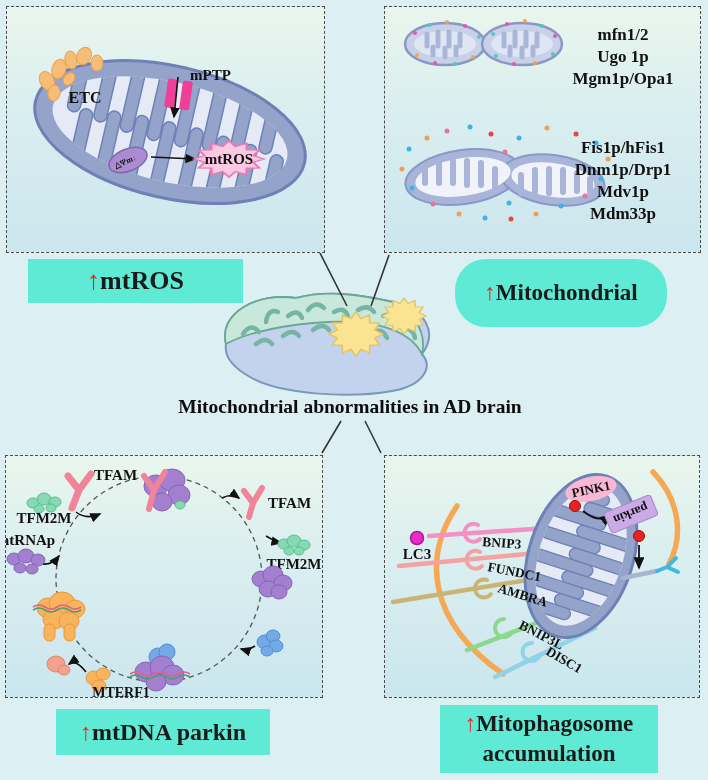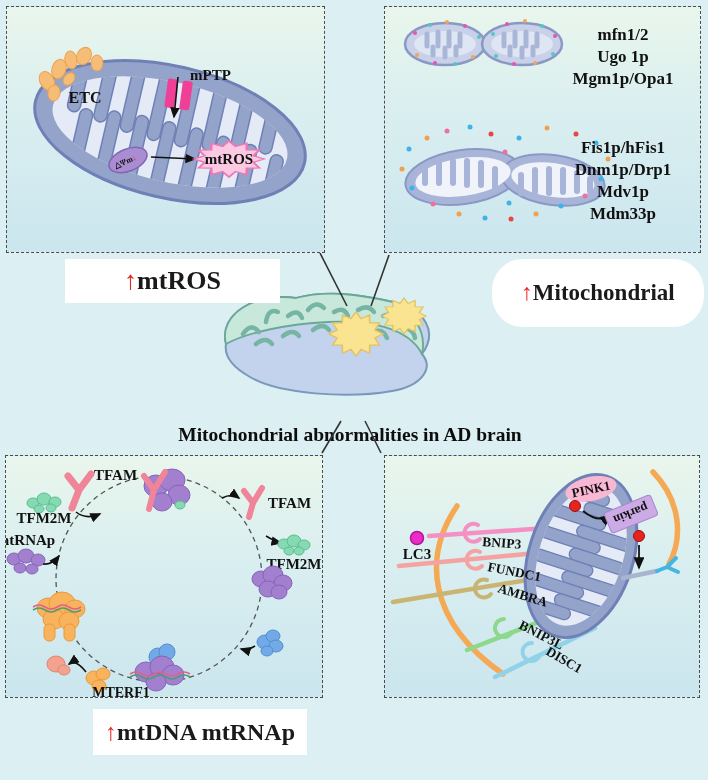"↑mtROS" .caption { background: #ffffff -> #5eead4; margin-left: 37px -> none }
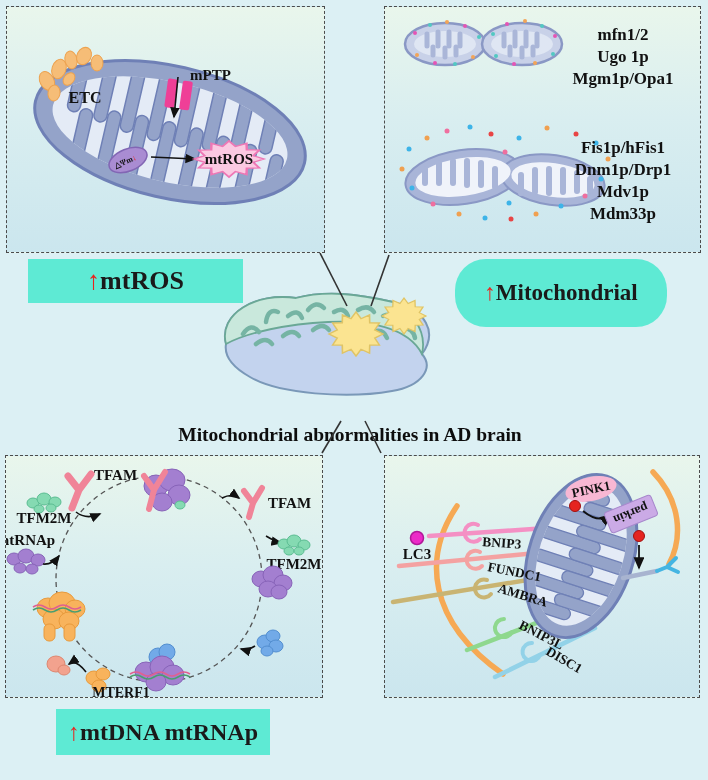"Mitochondrial abnormalities in AD brain" #title { margin-top: 28px -> none }
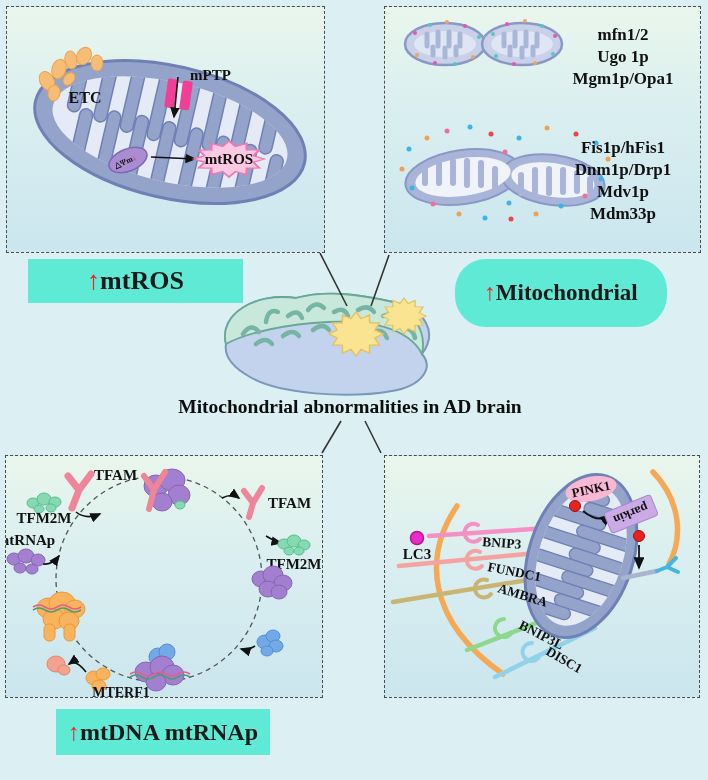"mtDNA mtRNAp" span { text: mtRNAp -> parkin }
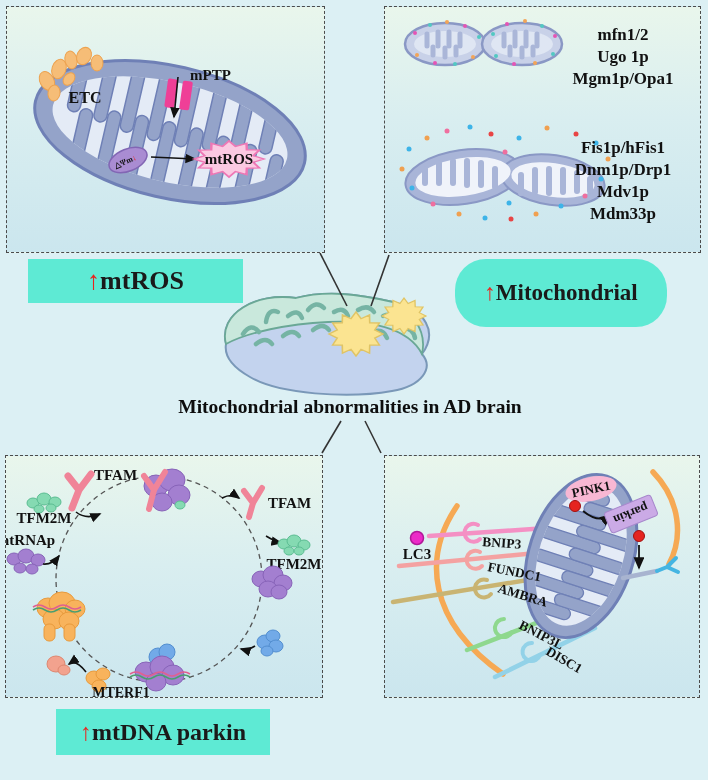"↑Mitophagosome" div.caption { html: none -> <div> <div><span>↑</span><span>Mitophagosome</span></div> <div><span>accumulation</span></div> </div> }
